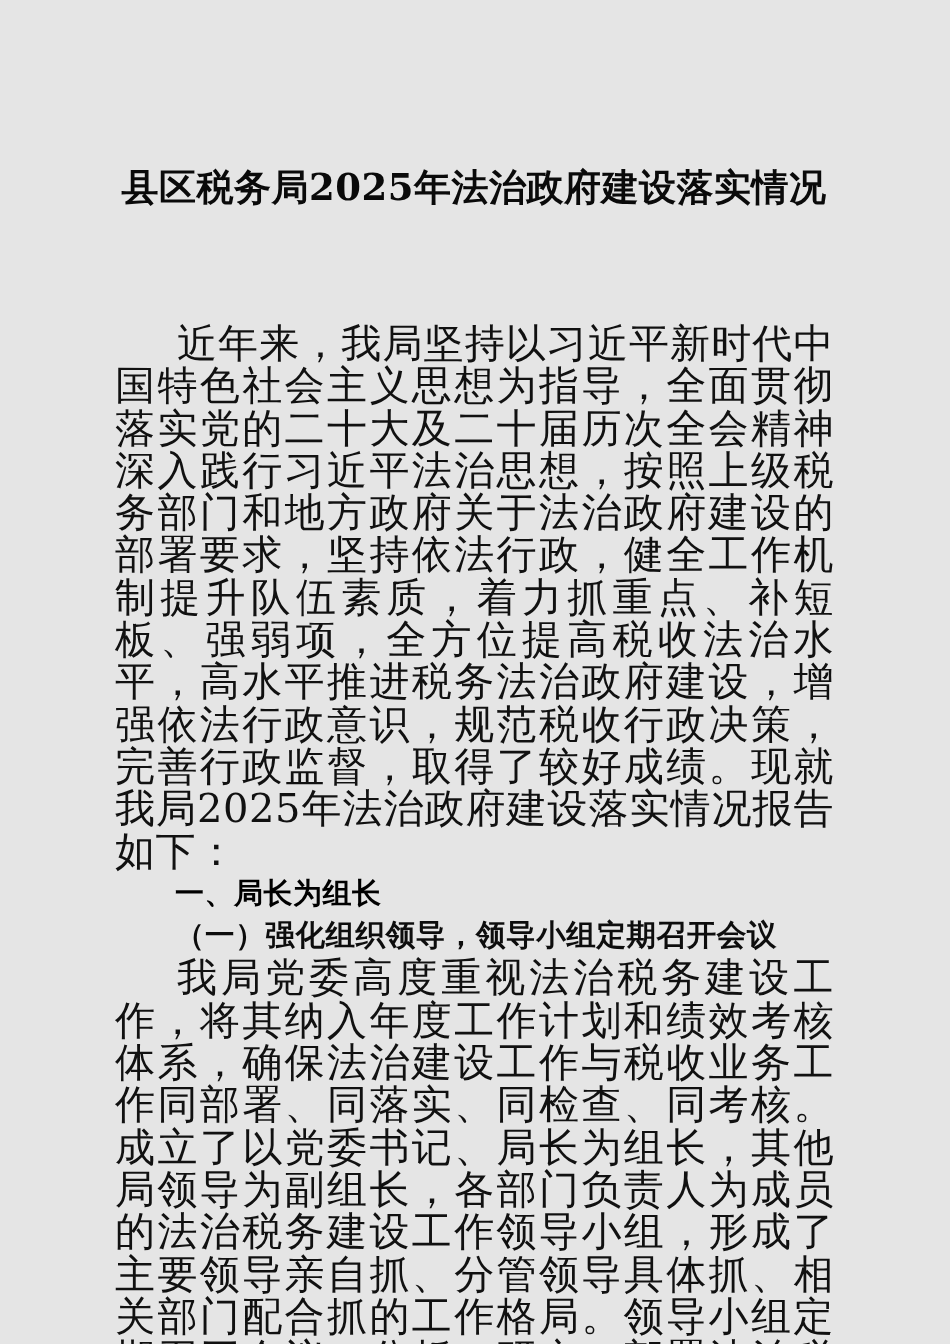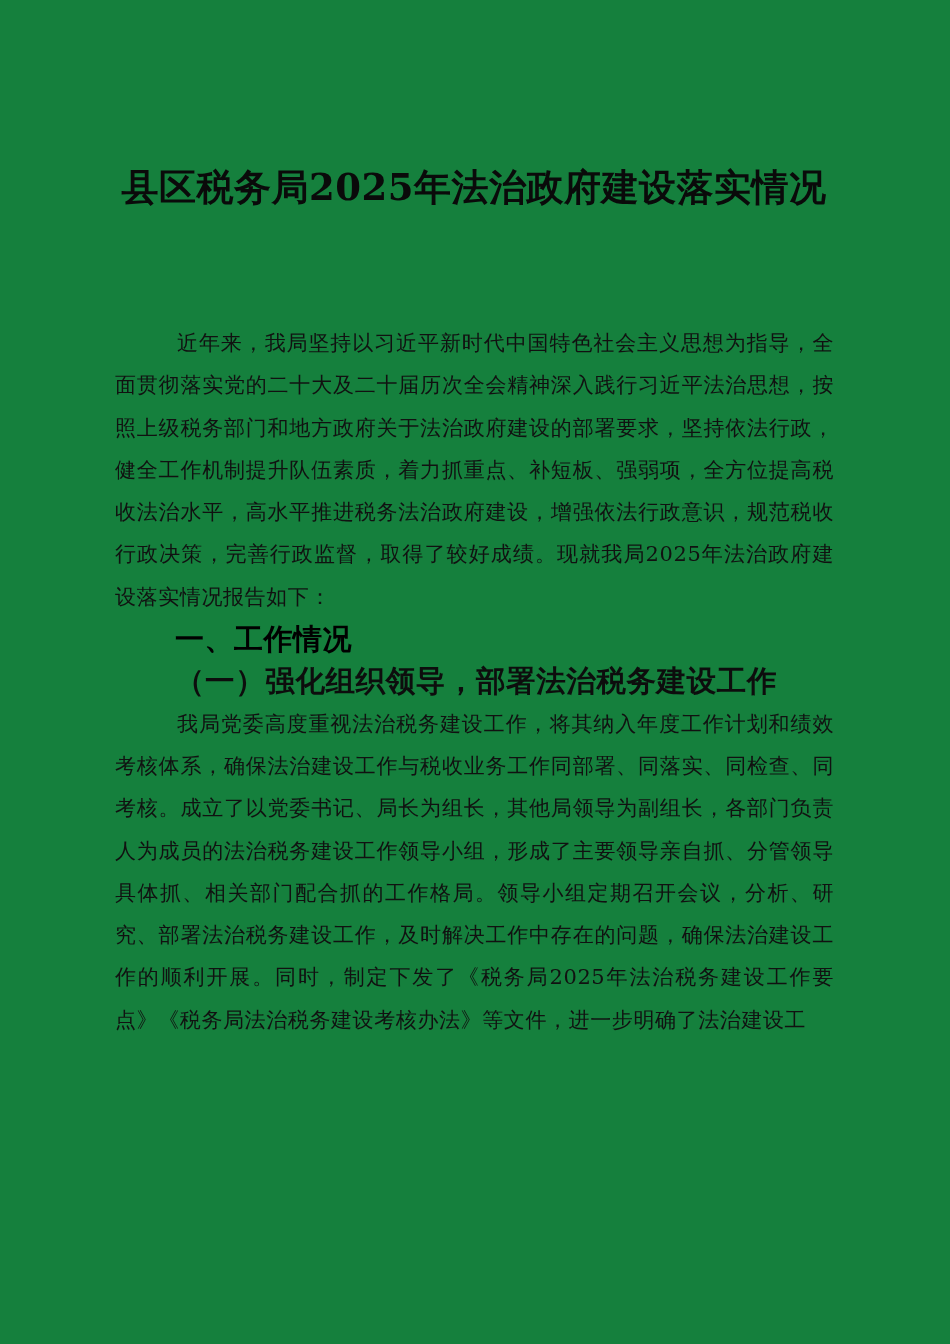"县区税务局2025年法治政府建设落实情况" .page { background: #15803d -> #e5e5e5 }
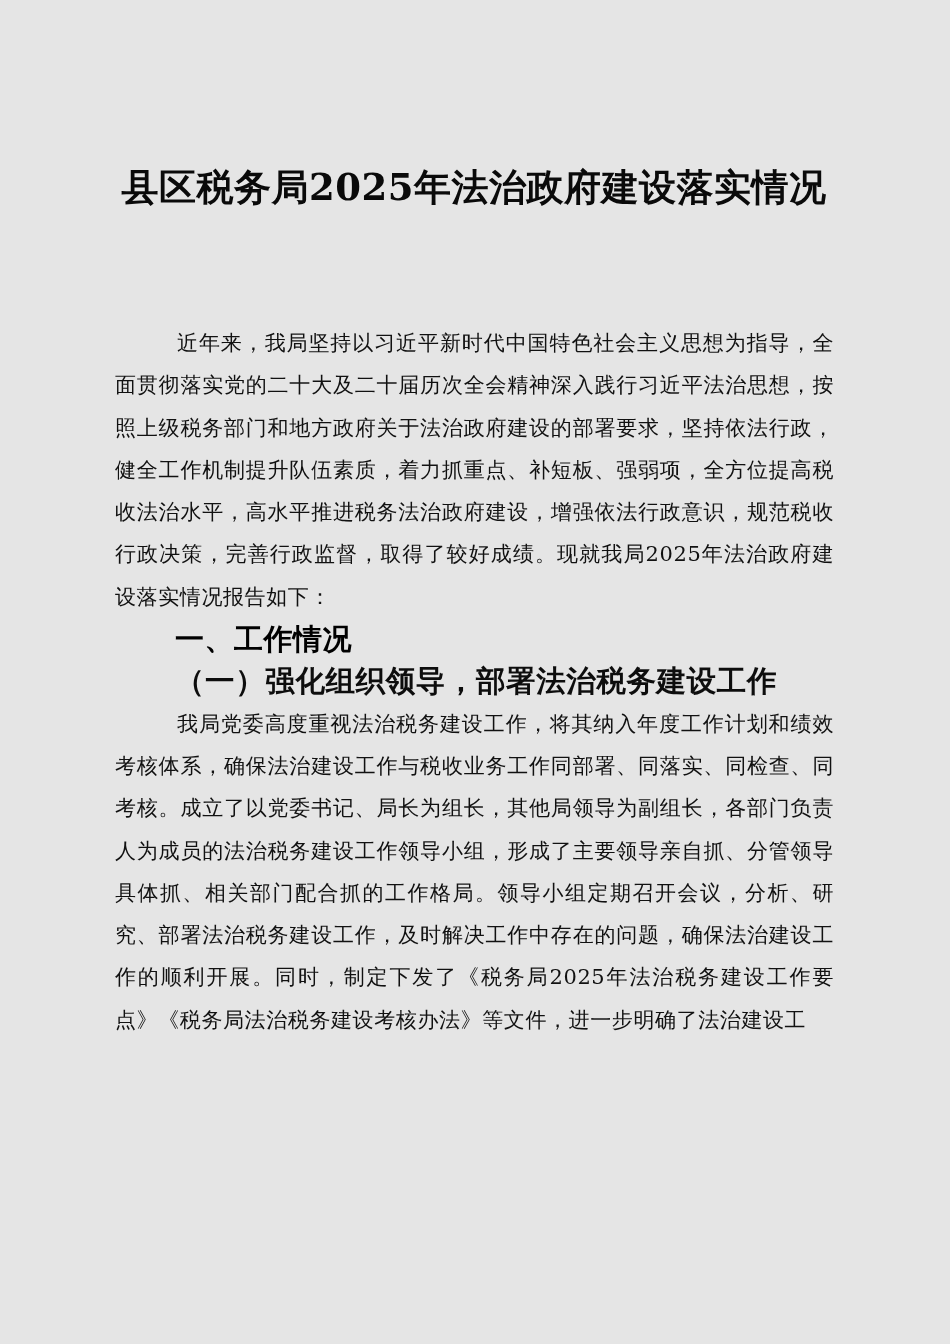"近年来，我局坚持以习近平新时代中国特色社会主义思想为指导，全面贯彻落实党的二十大" .para { font-size: 21px -> 40px }
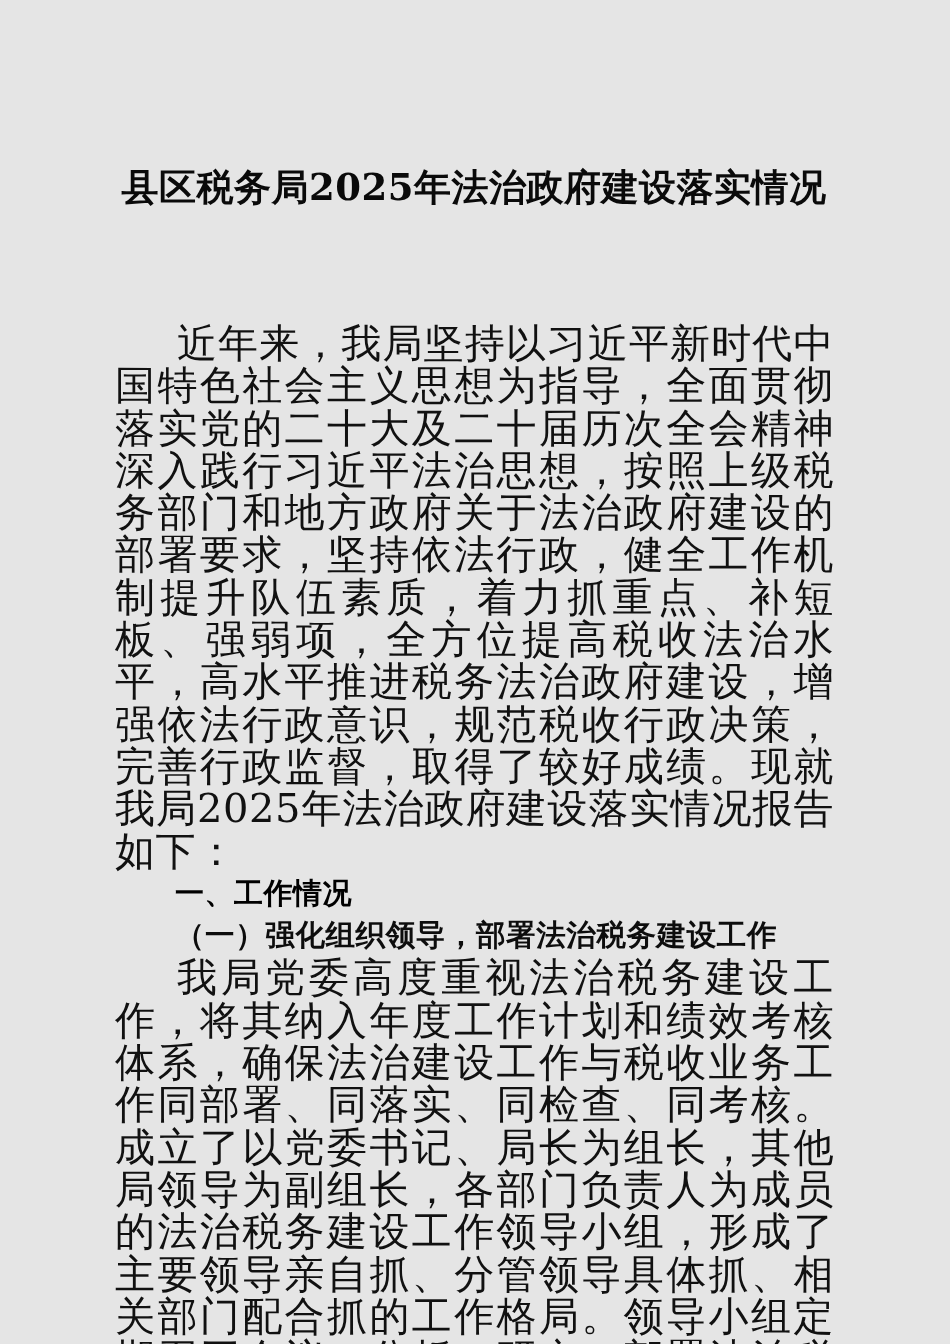"一、工作情况" p.h1-cn { text: 工作情况 -> 局长为组长 }
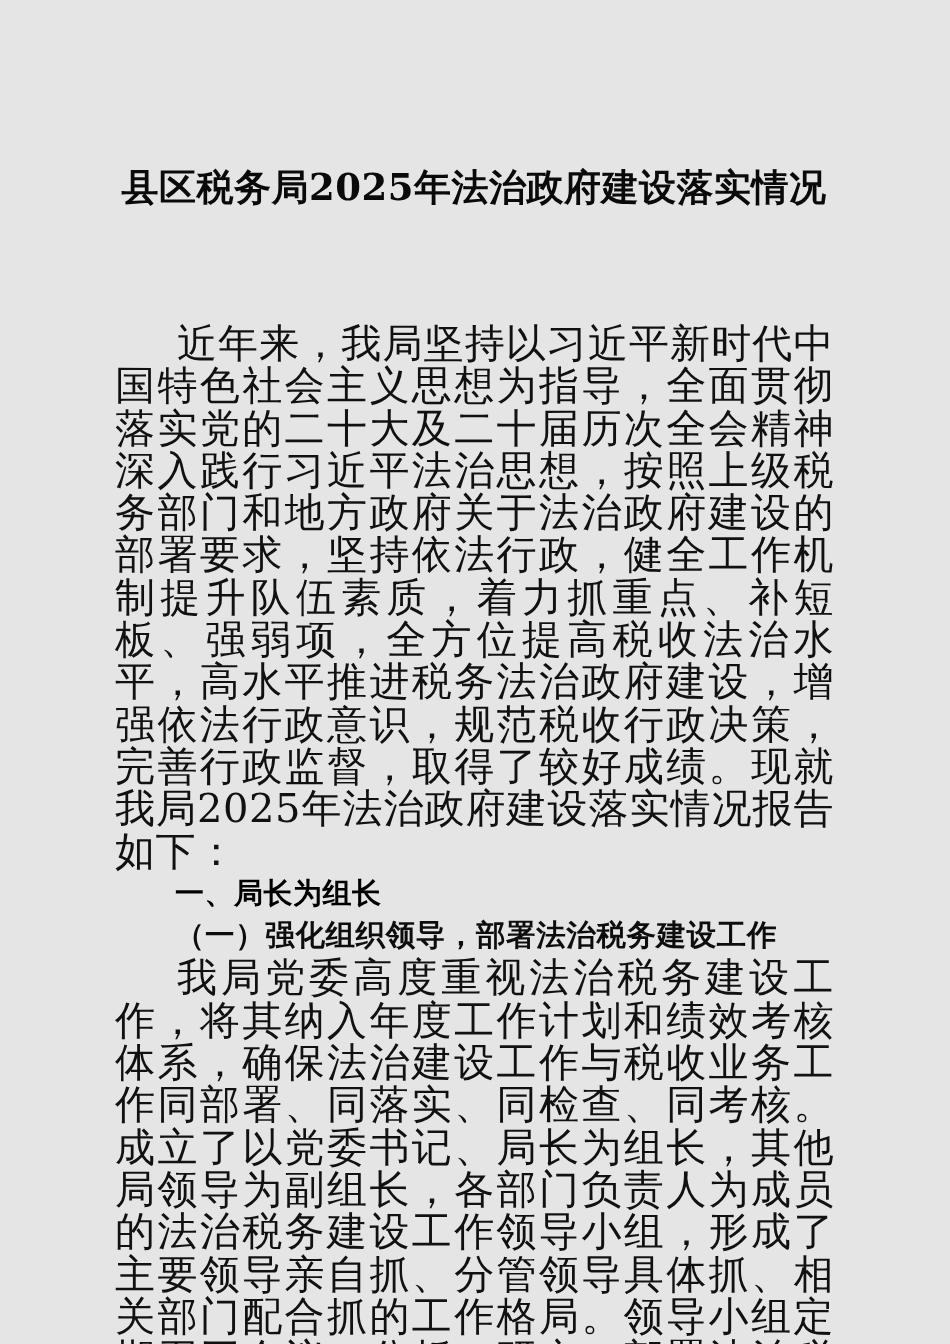"（一）强化组织领导，部署法治税务建设工作" p.h2-cn { text: 部署法治税务建设工作 -> 领导小组定期召开会议 }
